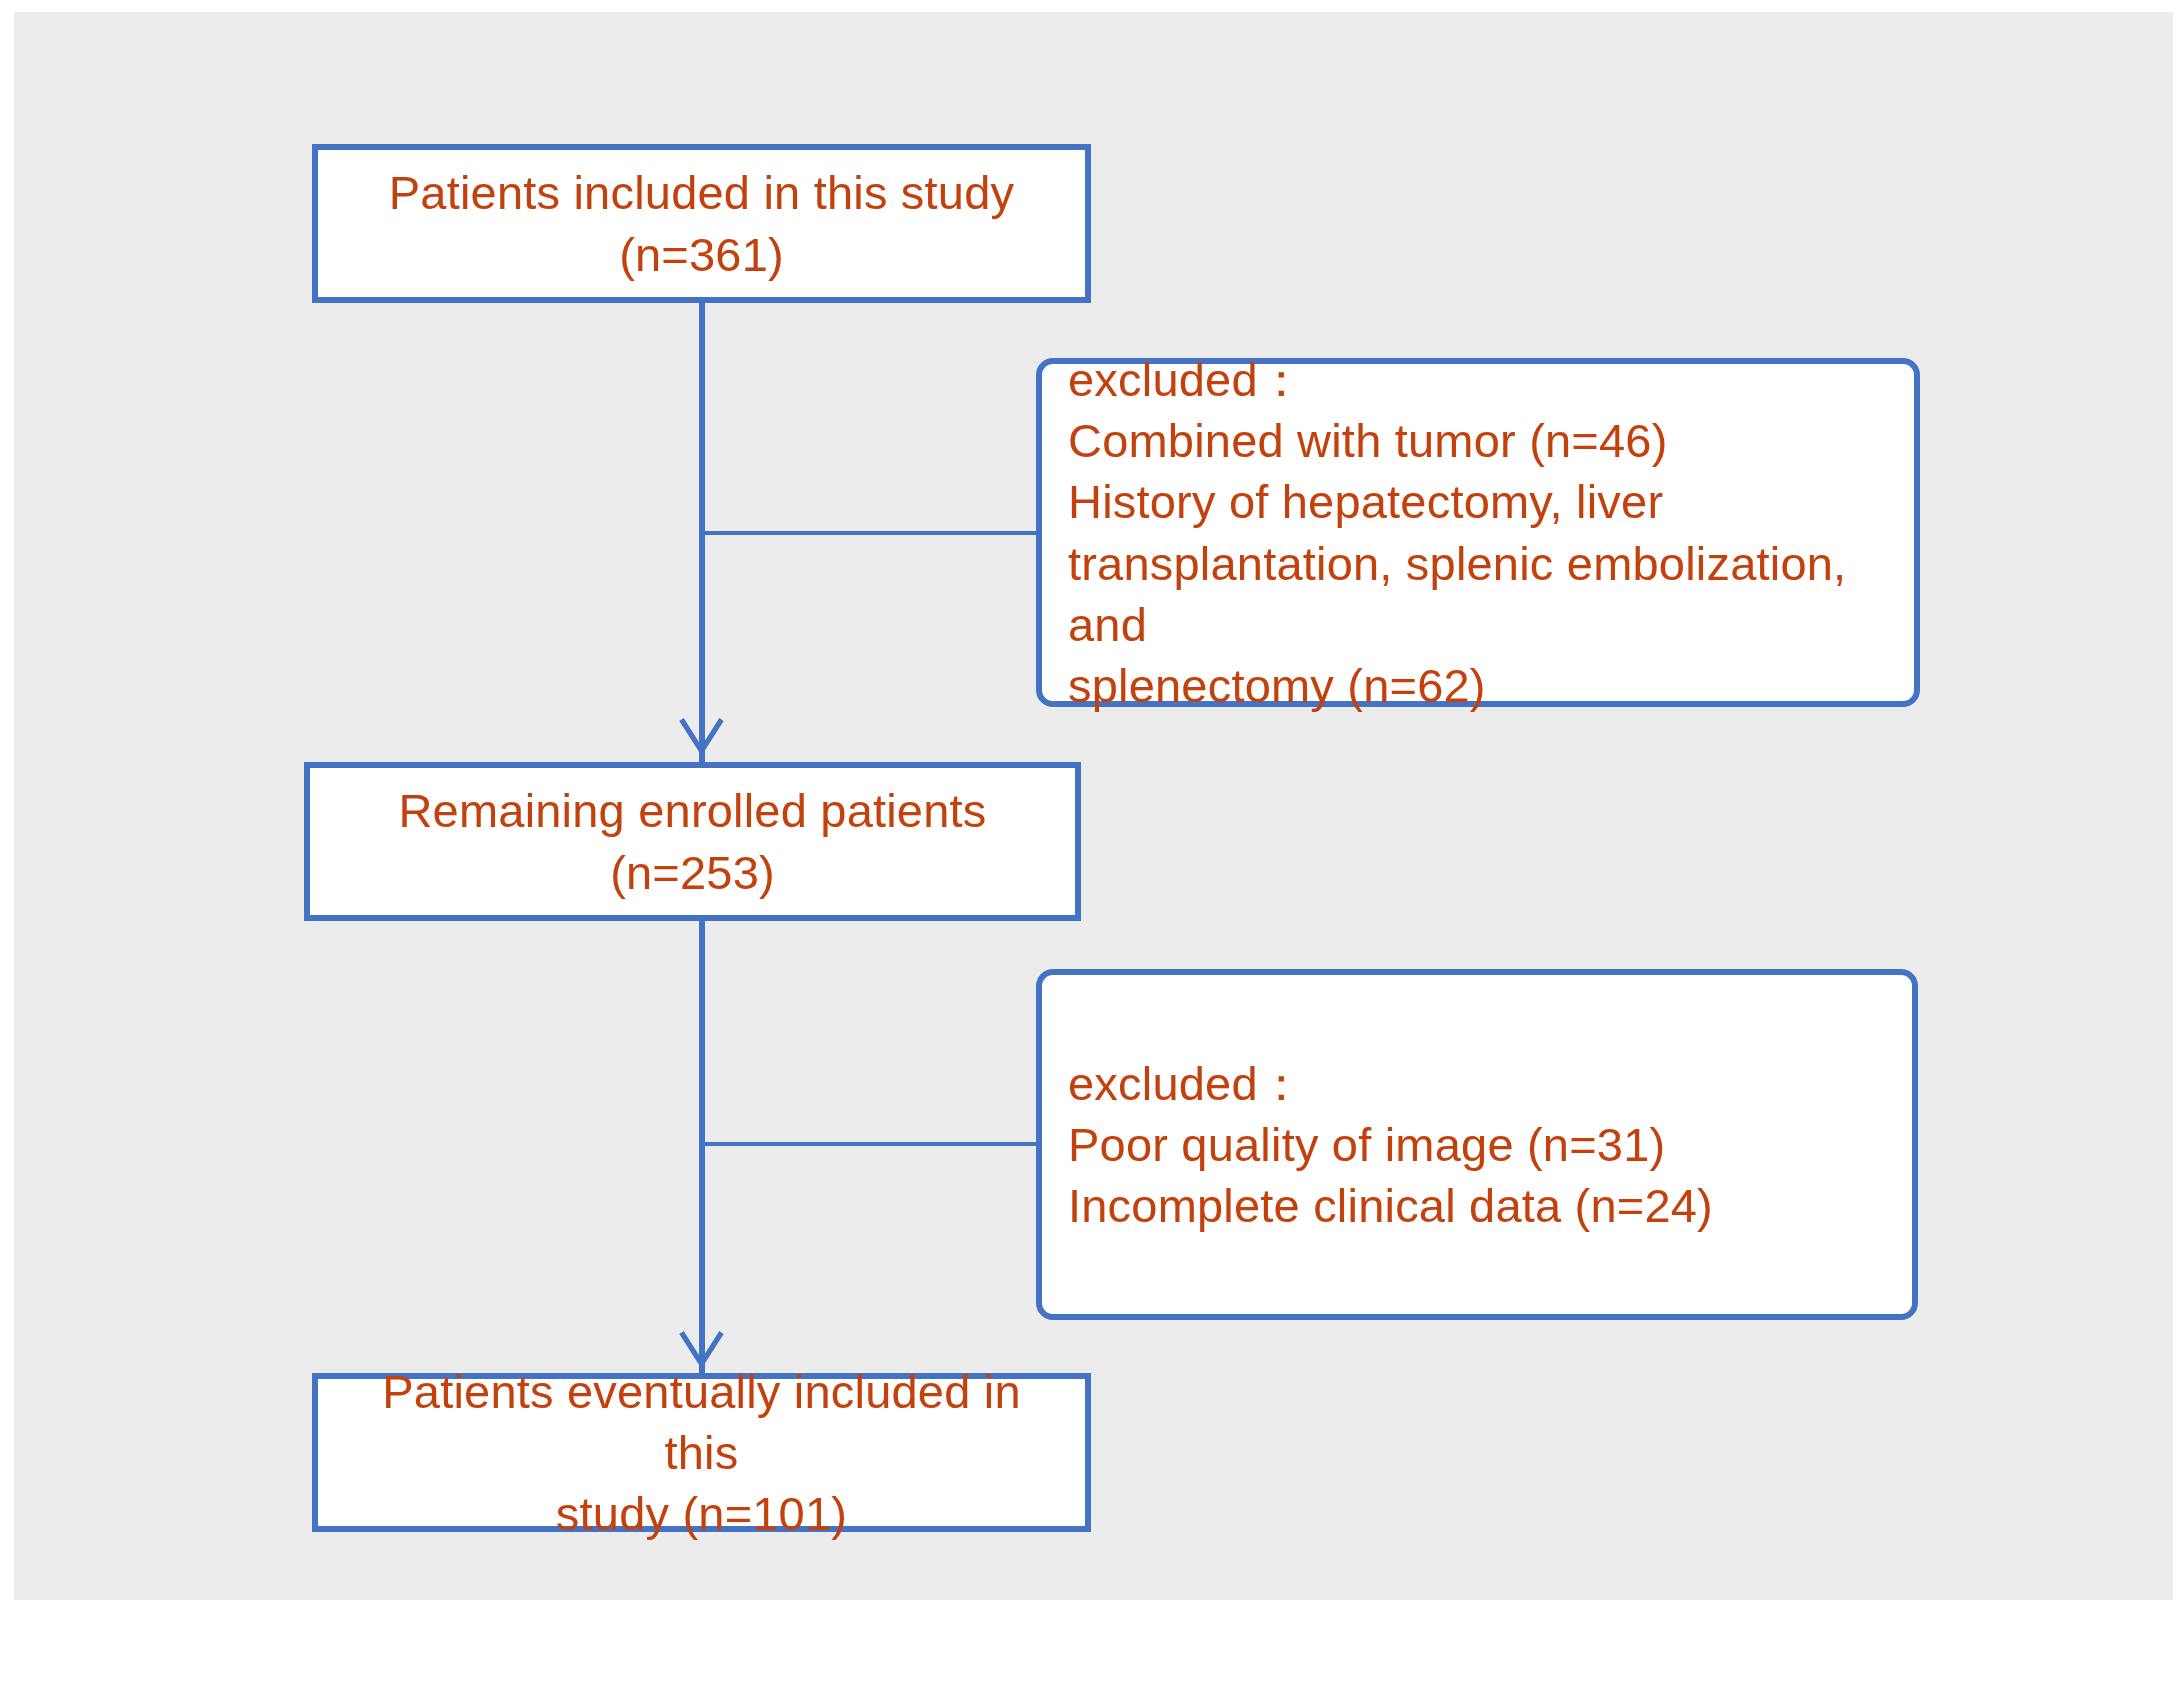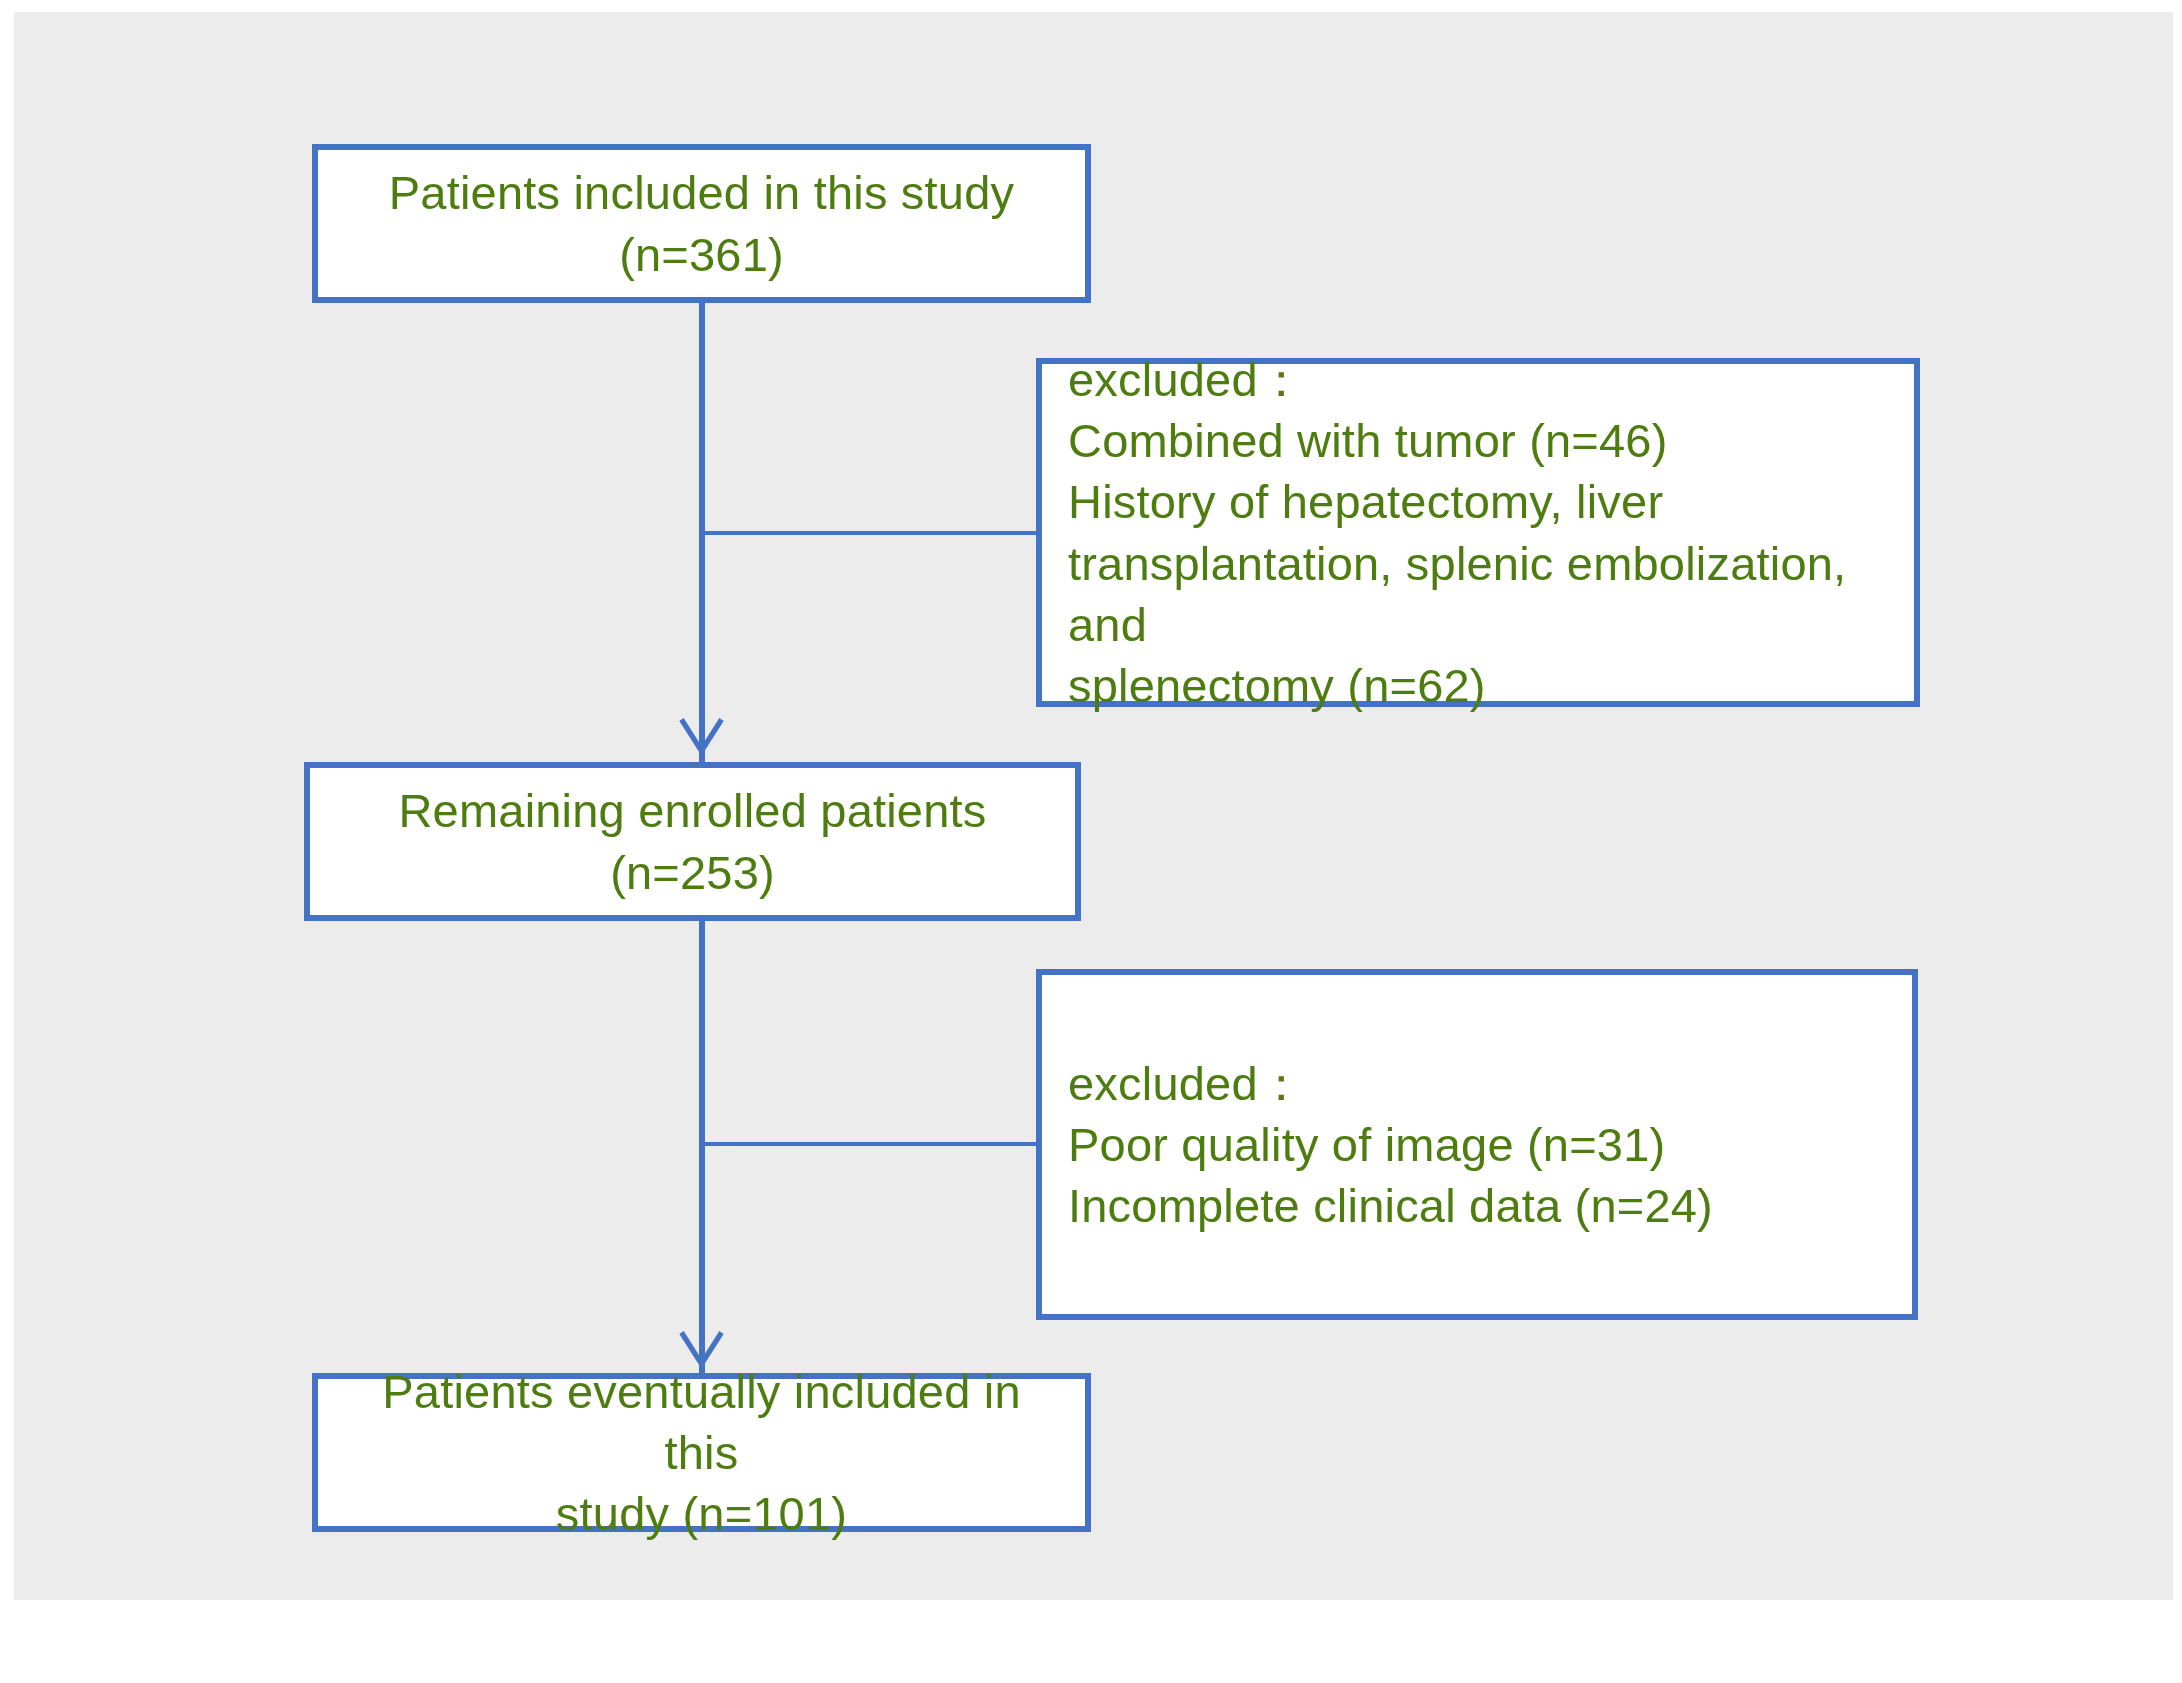"Patients included in this study" .node { color: #4d7c0f -> #c2410c }
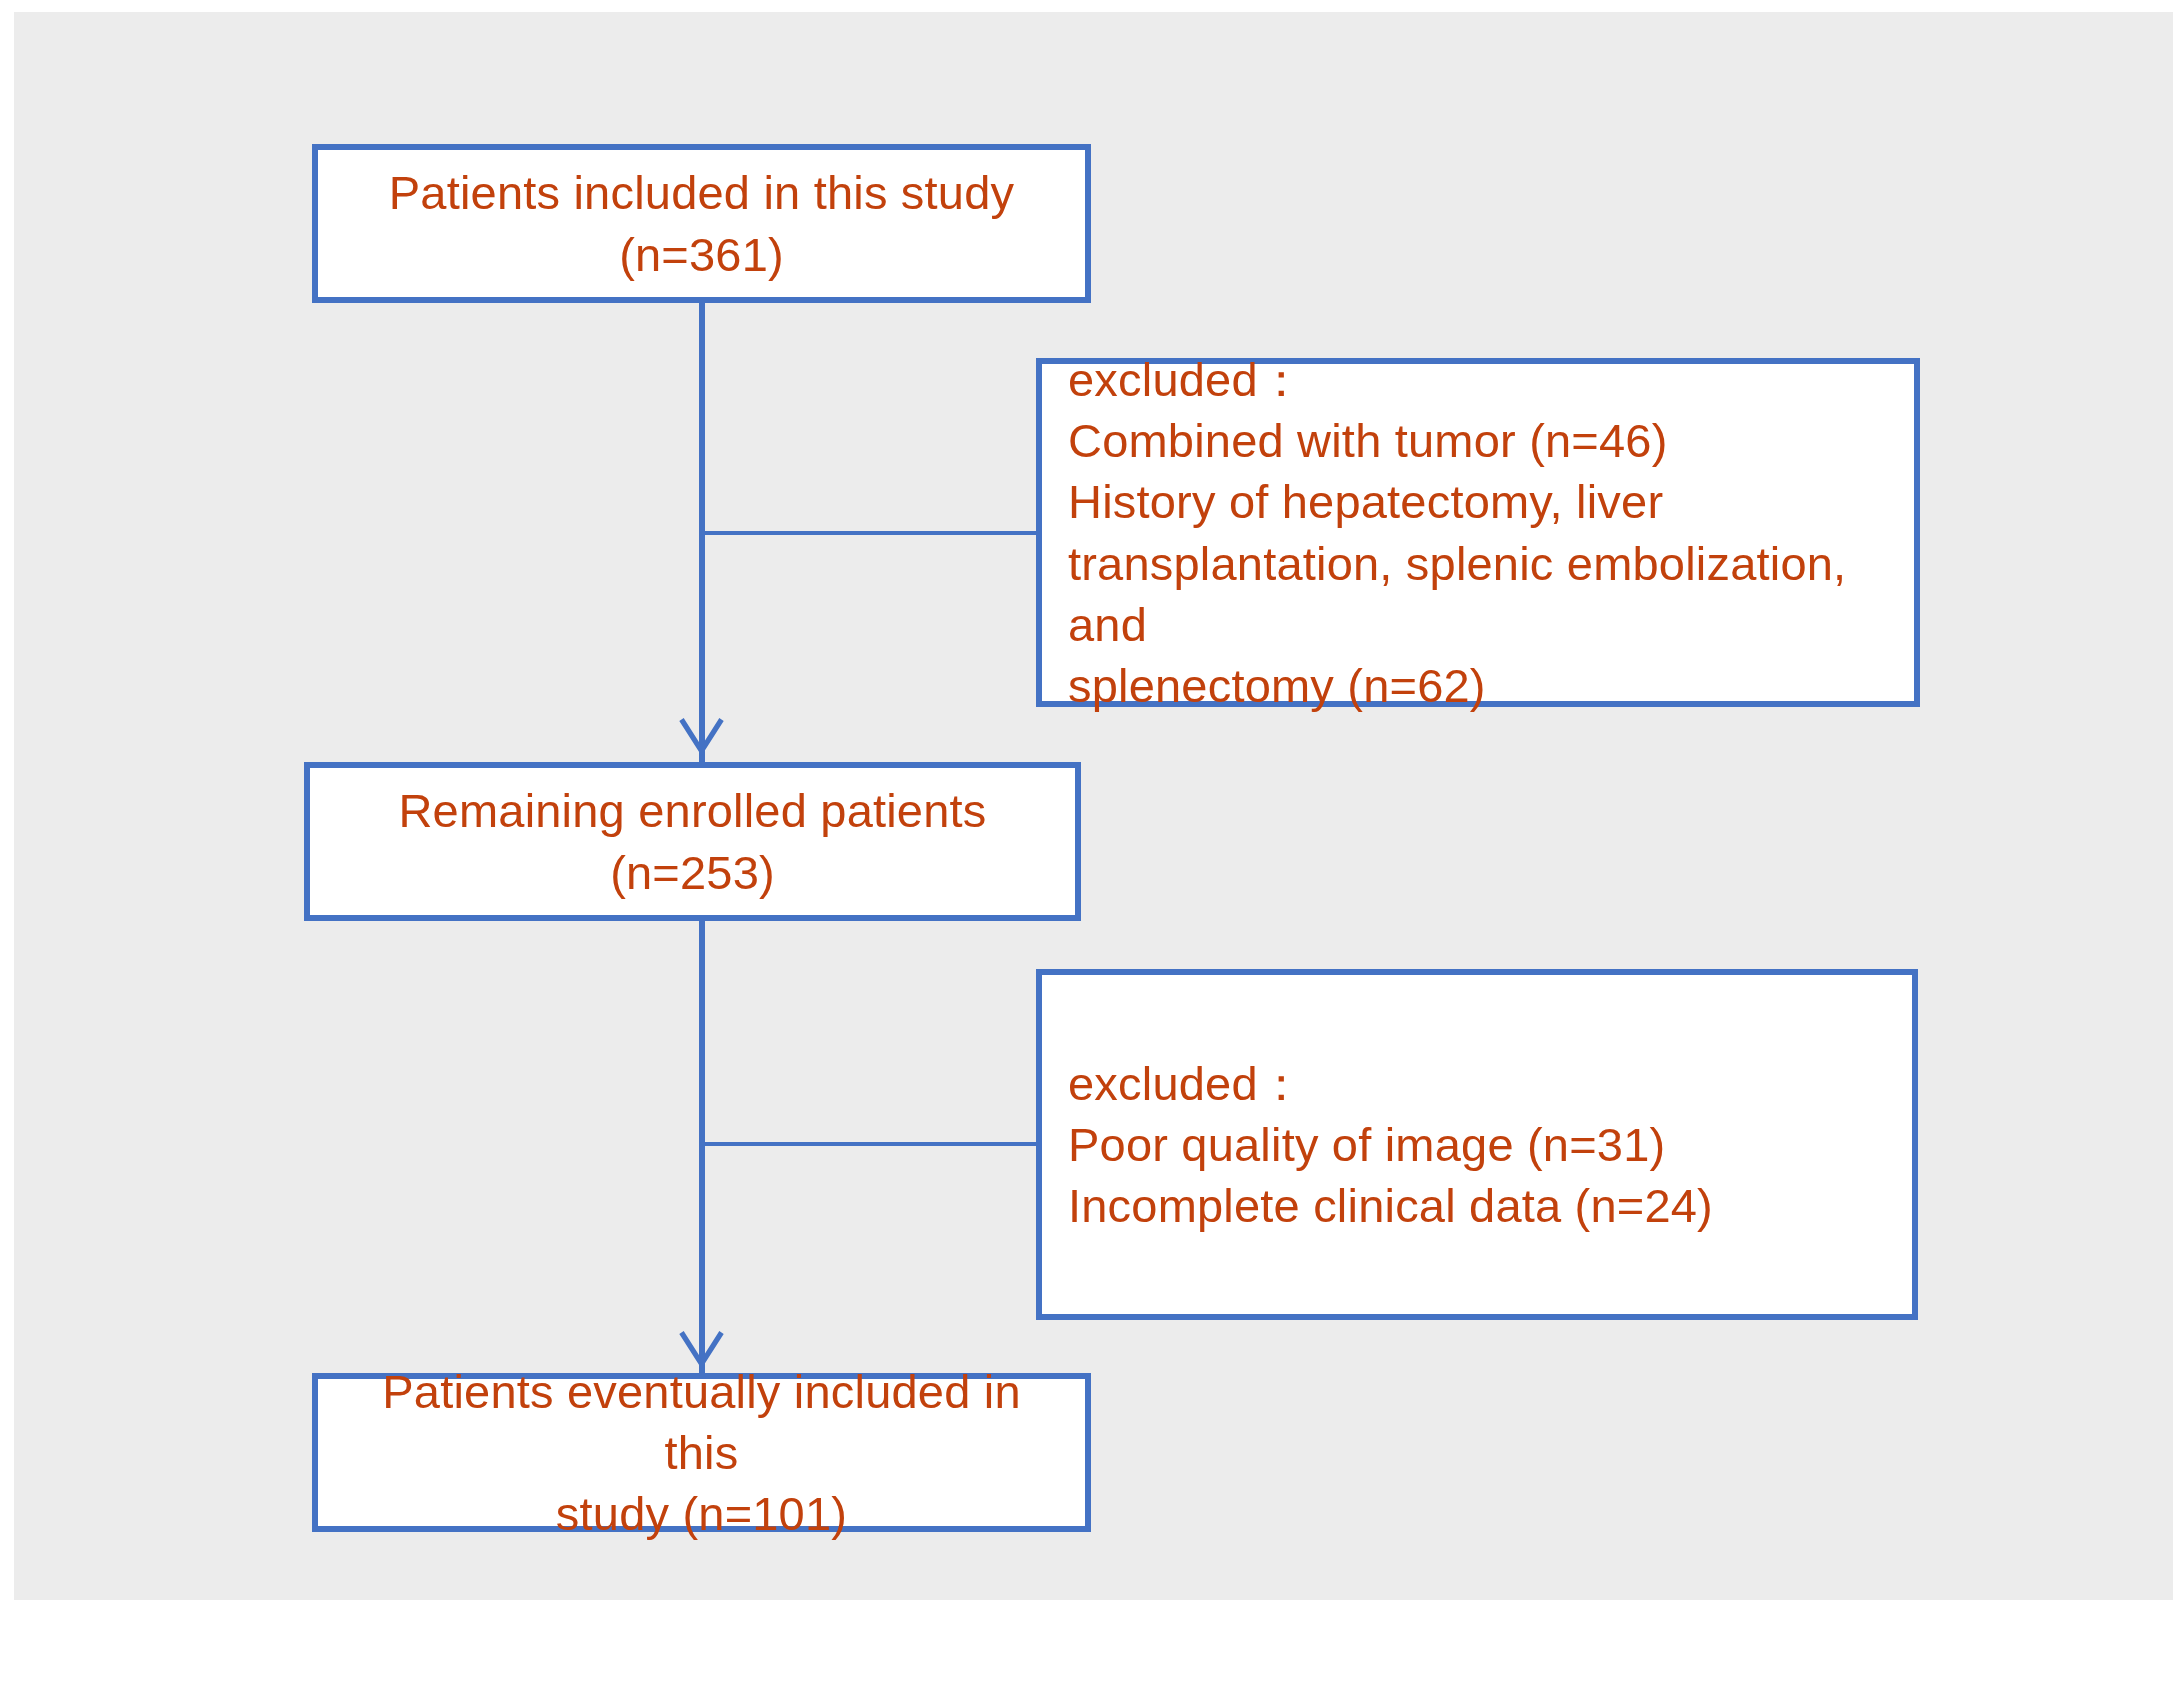"excluded：" .node.lefted { border-radius: none -> 17px }
